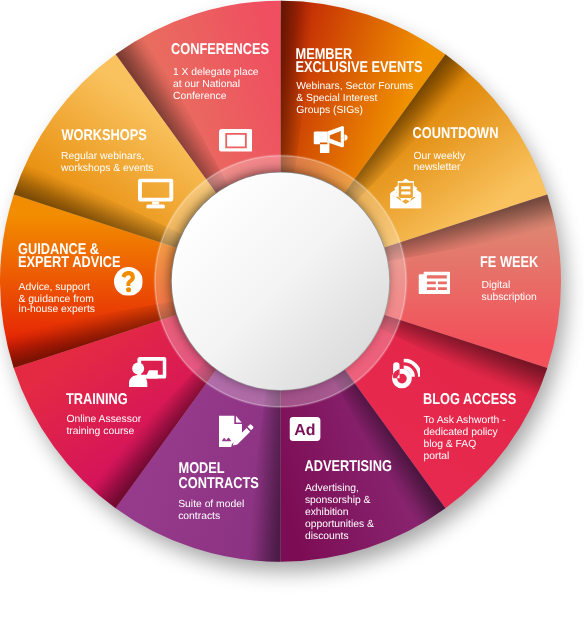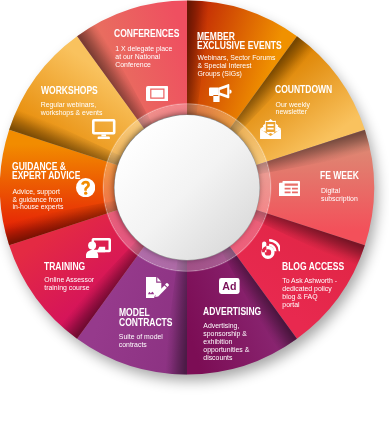"Ad" div.ico { left: 219px -> 193px }
